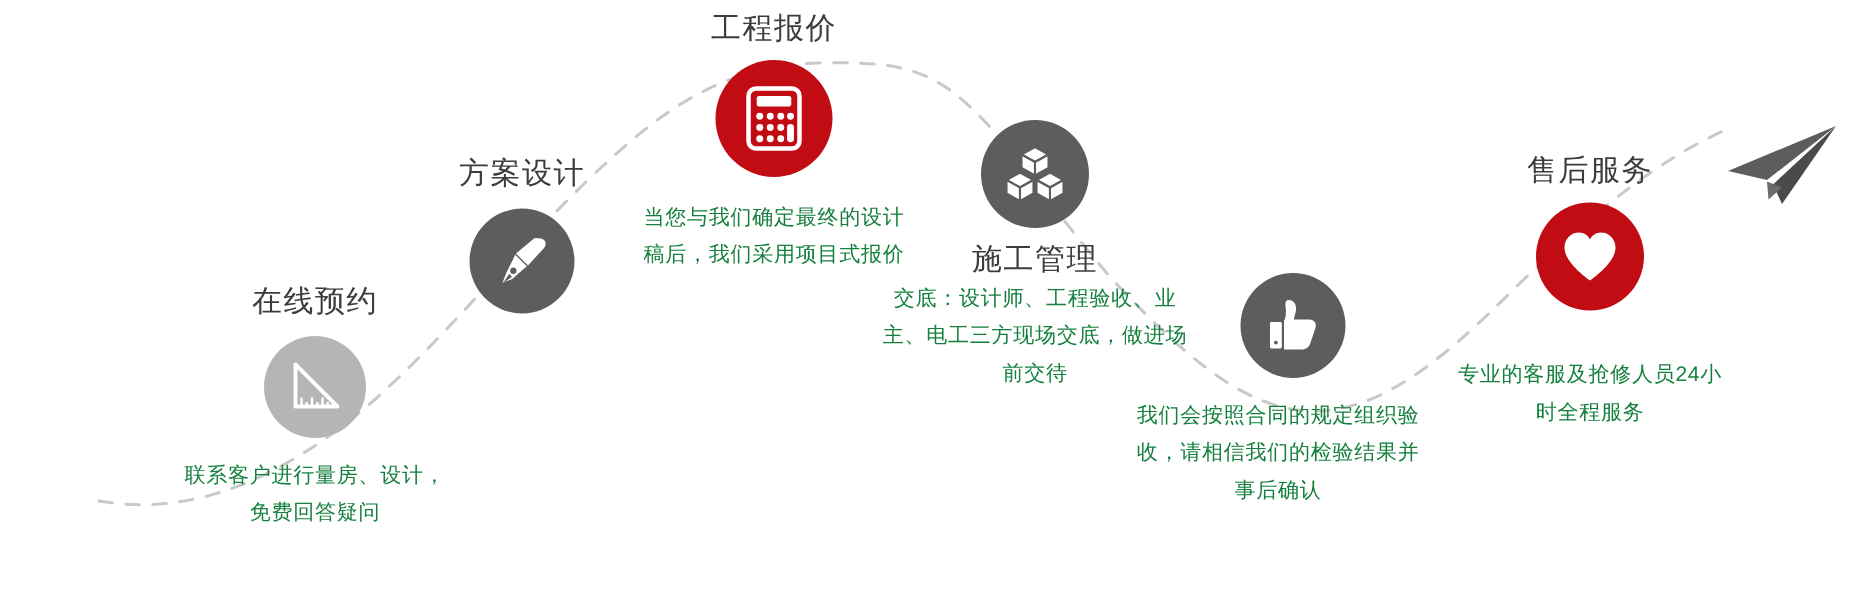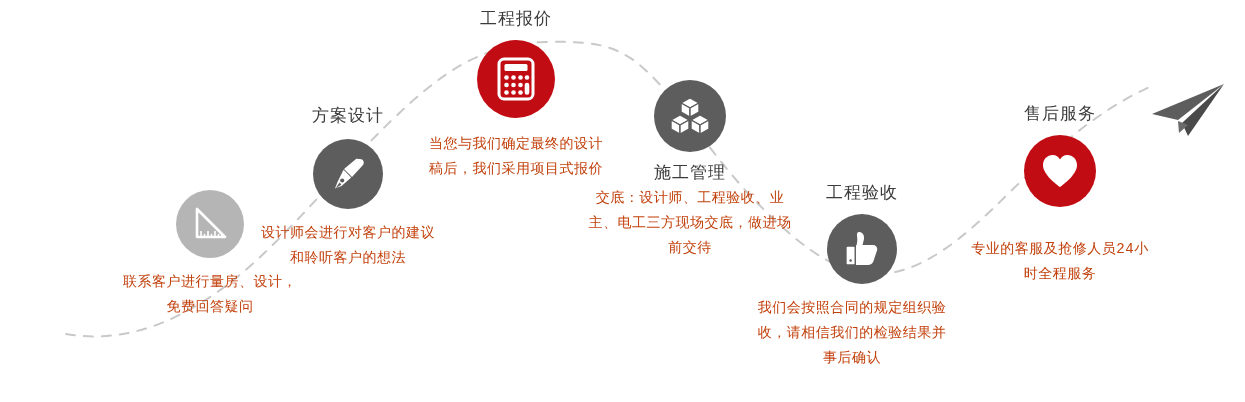"工程报价" .step-title { font-size: 17px -> 20px }
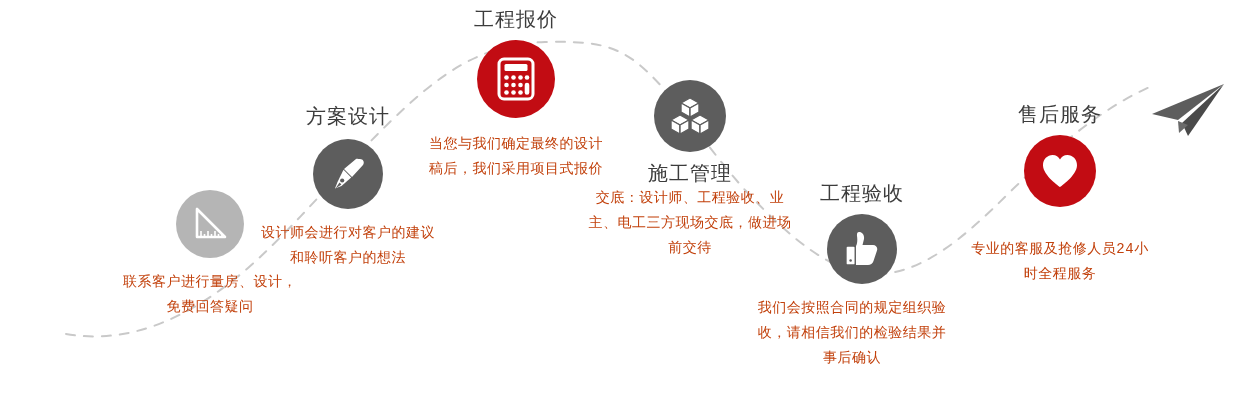"当您与我们确定最终的设计稿后，我们采用项目式报价" .step-desc { color: #c2410c -> #15803d; font-family: Liberation Mono, monospace -> none }
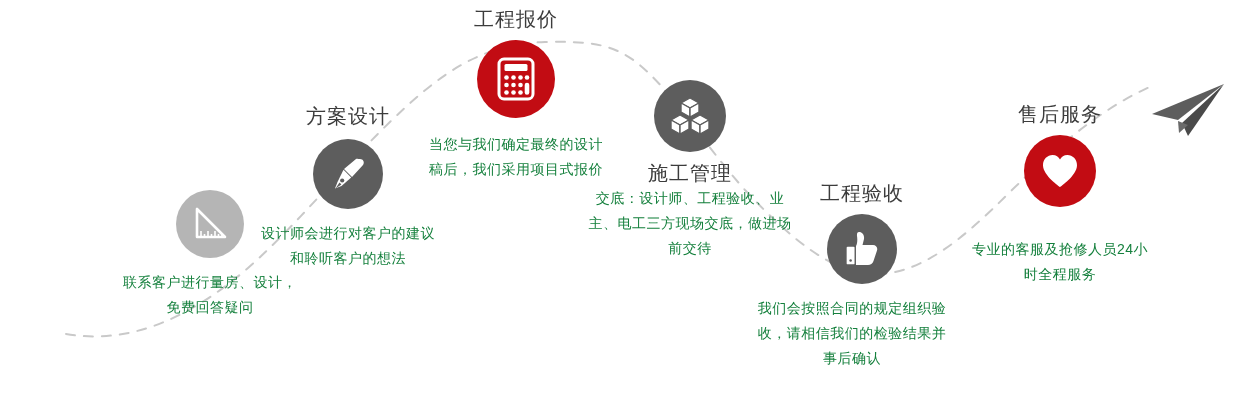"在线预约" div.step-title { html: none -> <div>在线预约</div> }
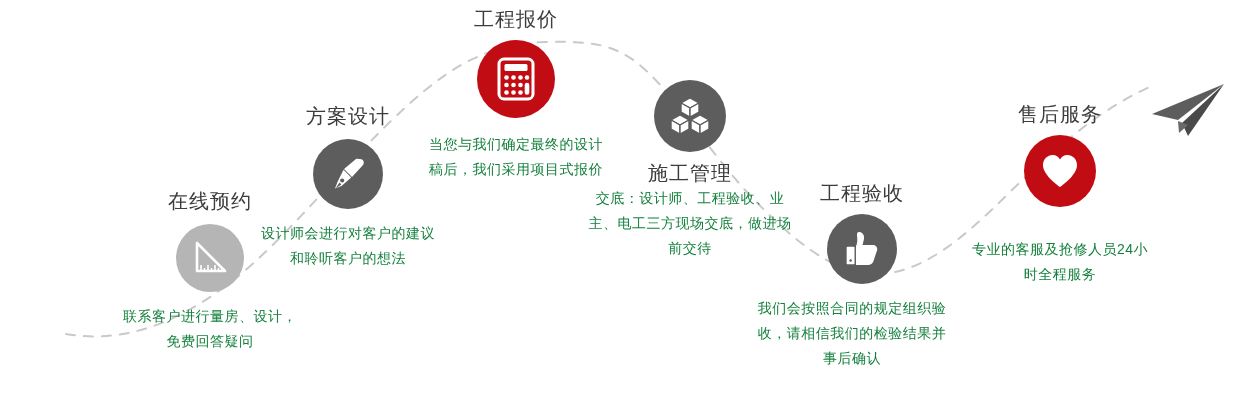"工程验收" div.step-title { html: <div>工程验收</div> -> none }
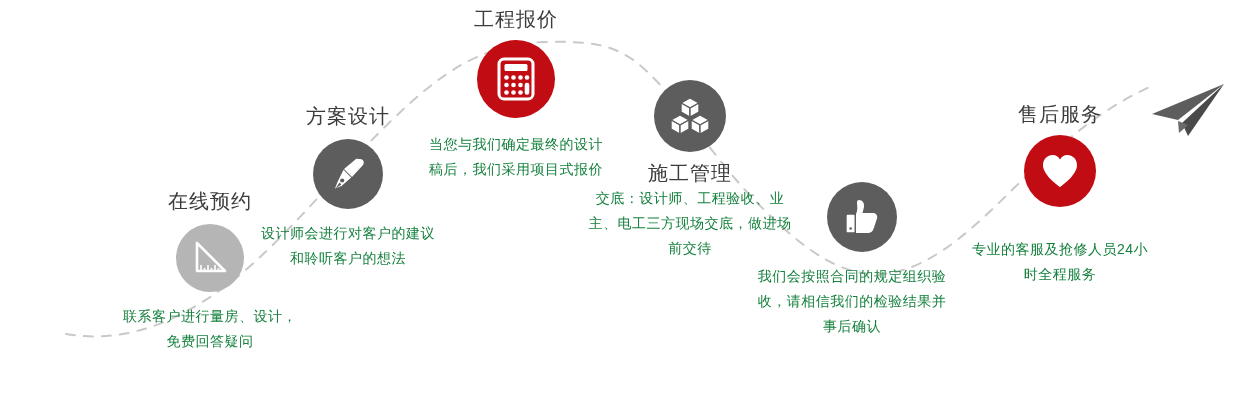"设计师会进行对客户的建议和聆听客户的想法" div.step-desc { html: <div>设计师会进行对客户的建议和聆听客户的想法</div> -> none }
